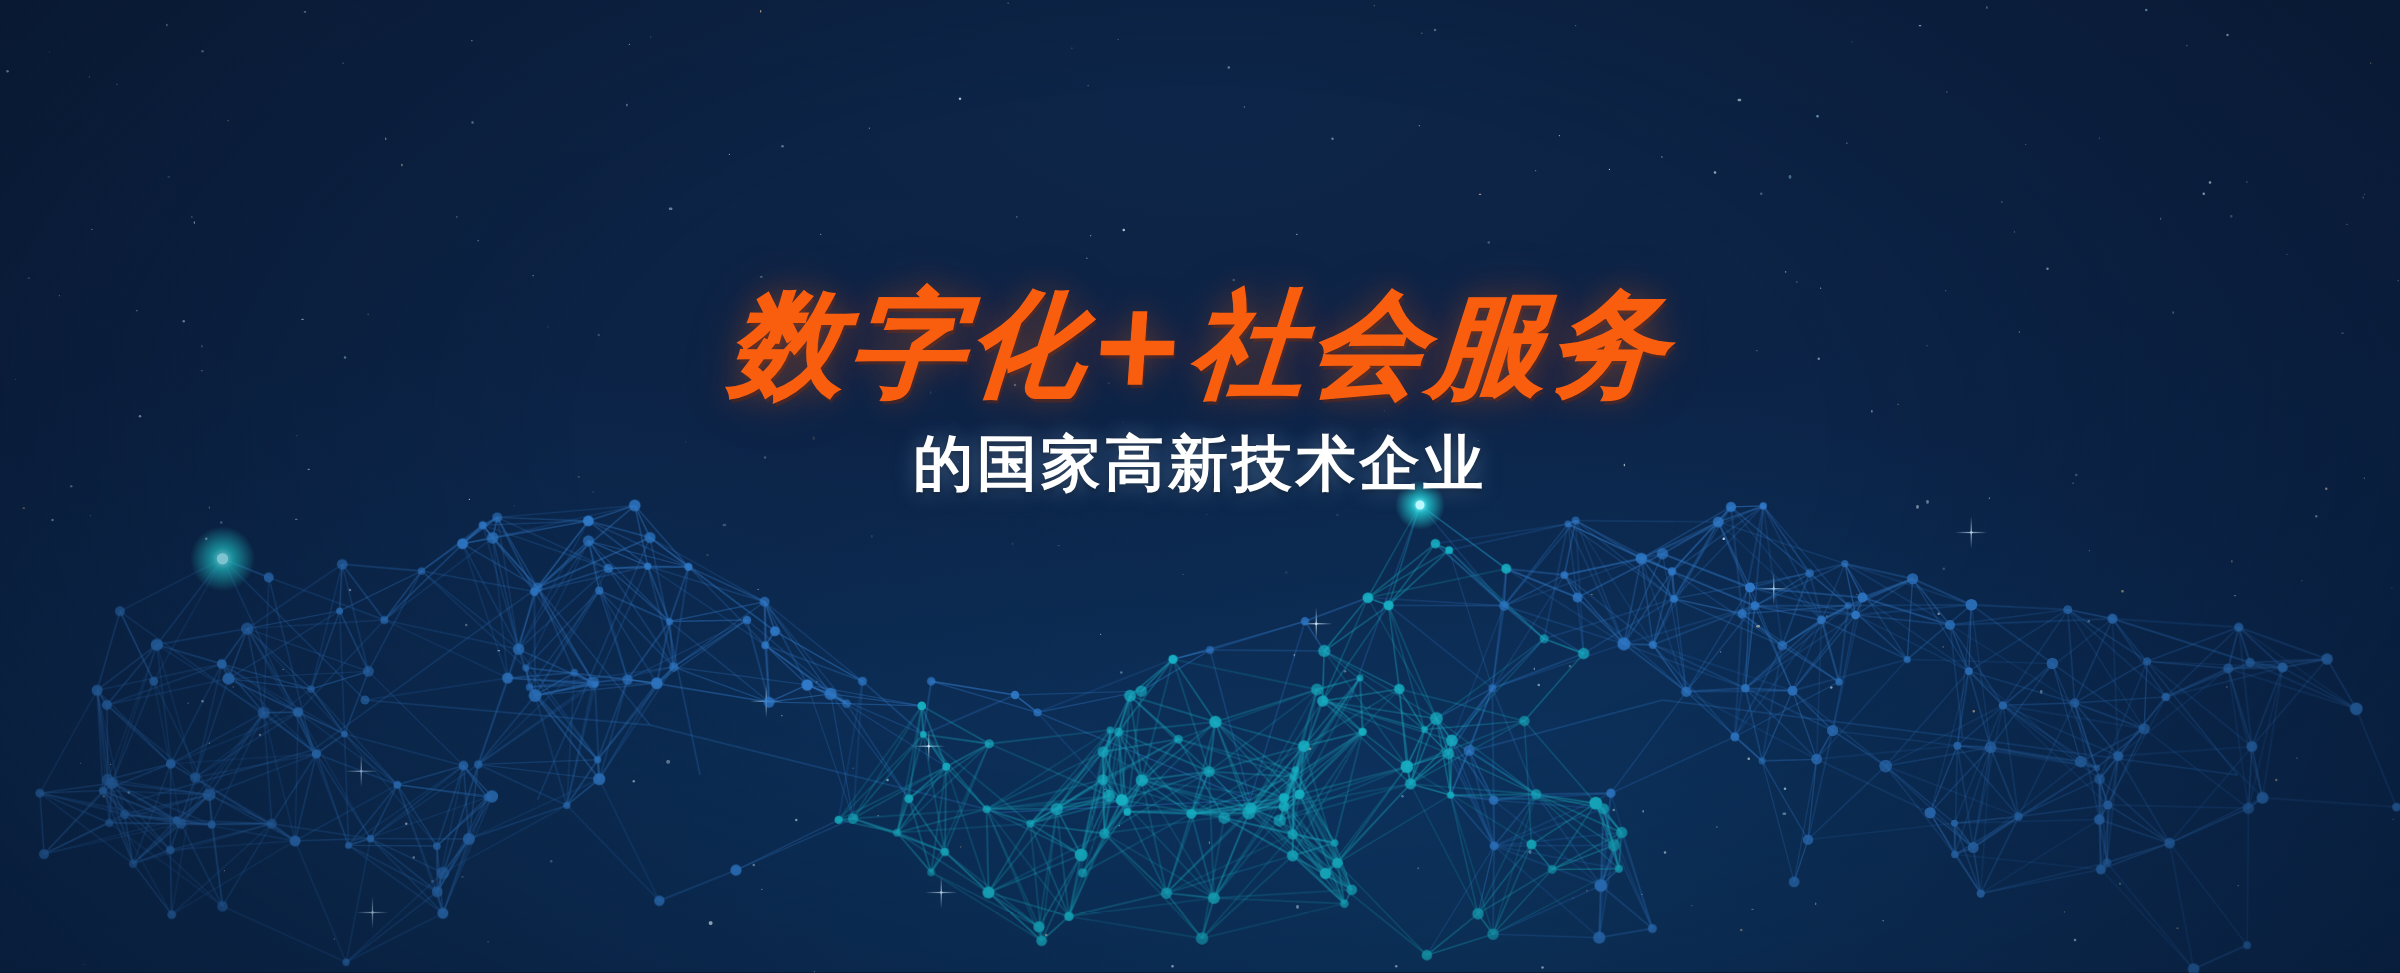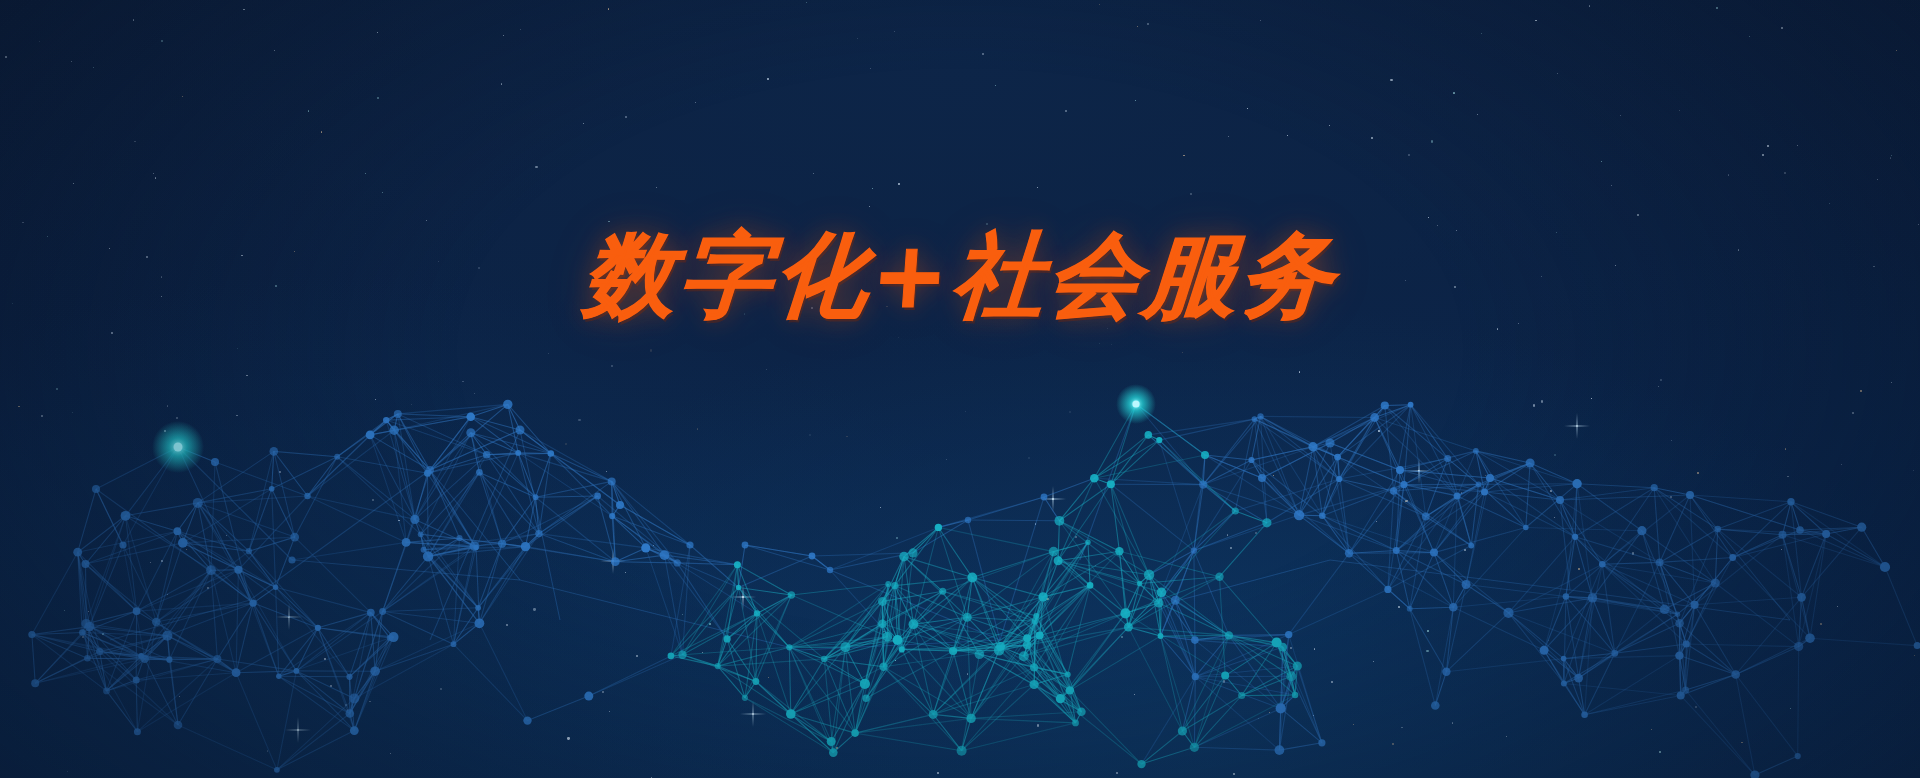"的国家高新技术企业" p.subtitle { html: none -> <p>的国家高新技术企业</p> }
